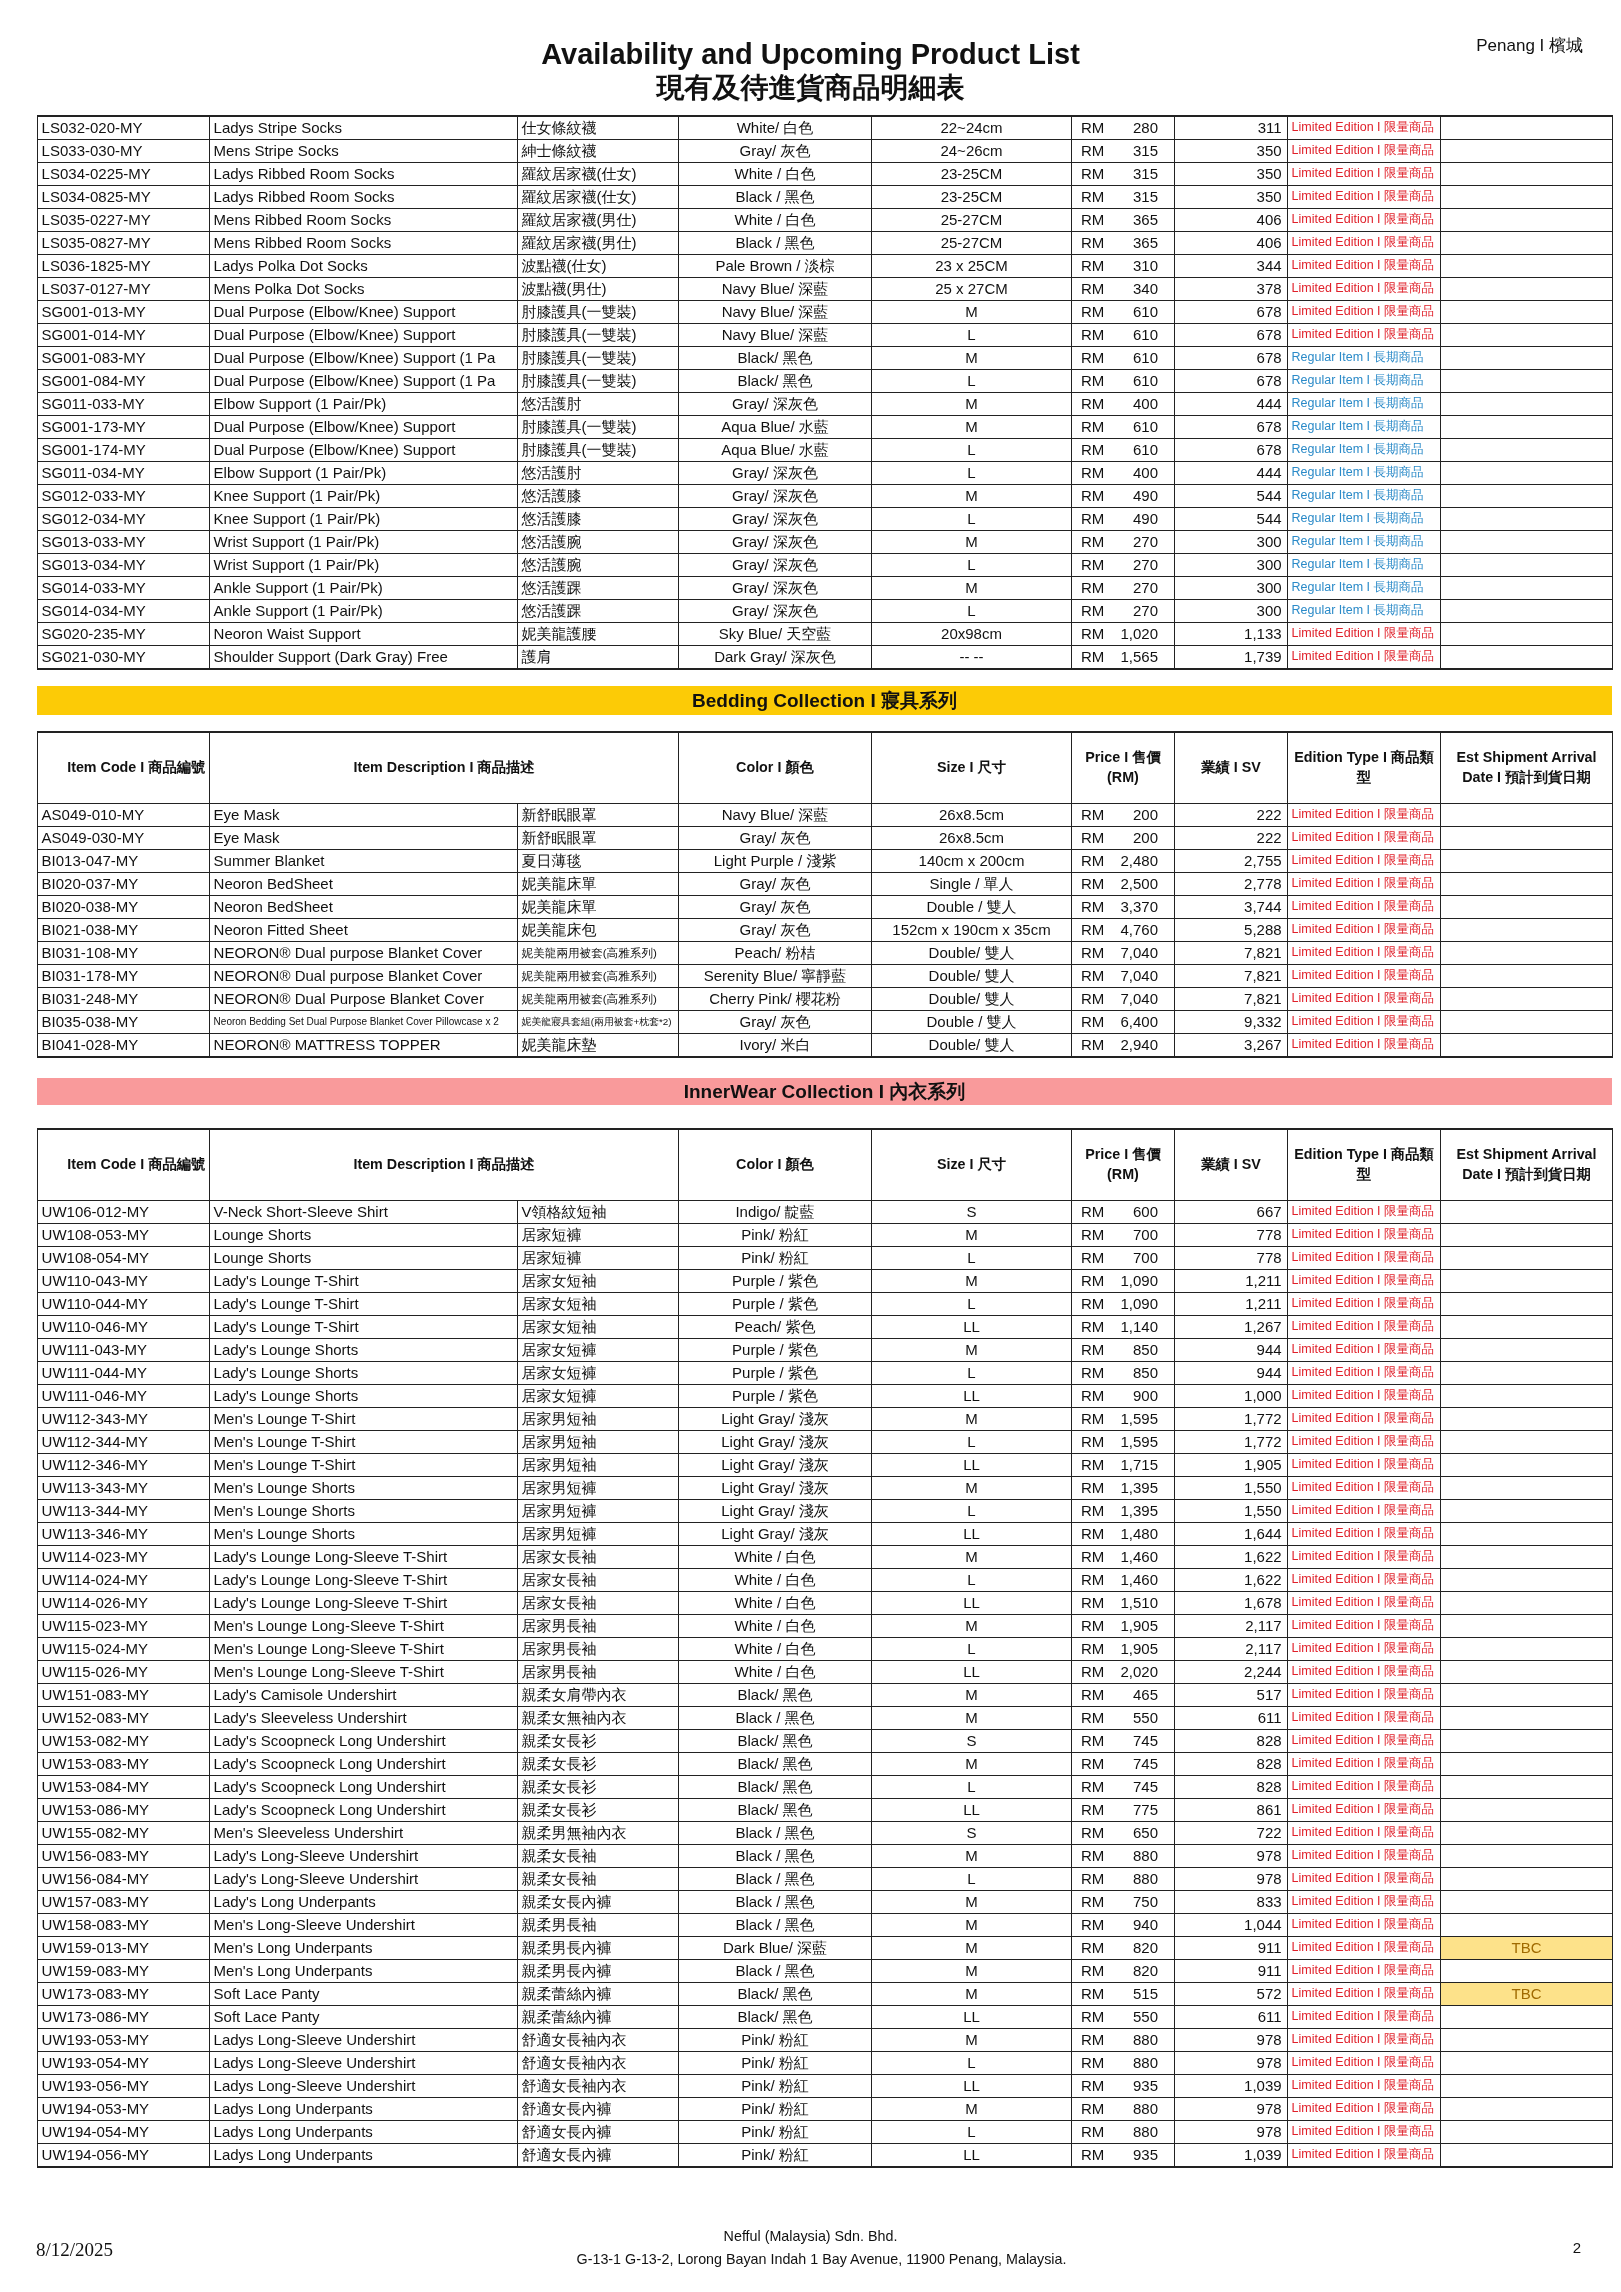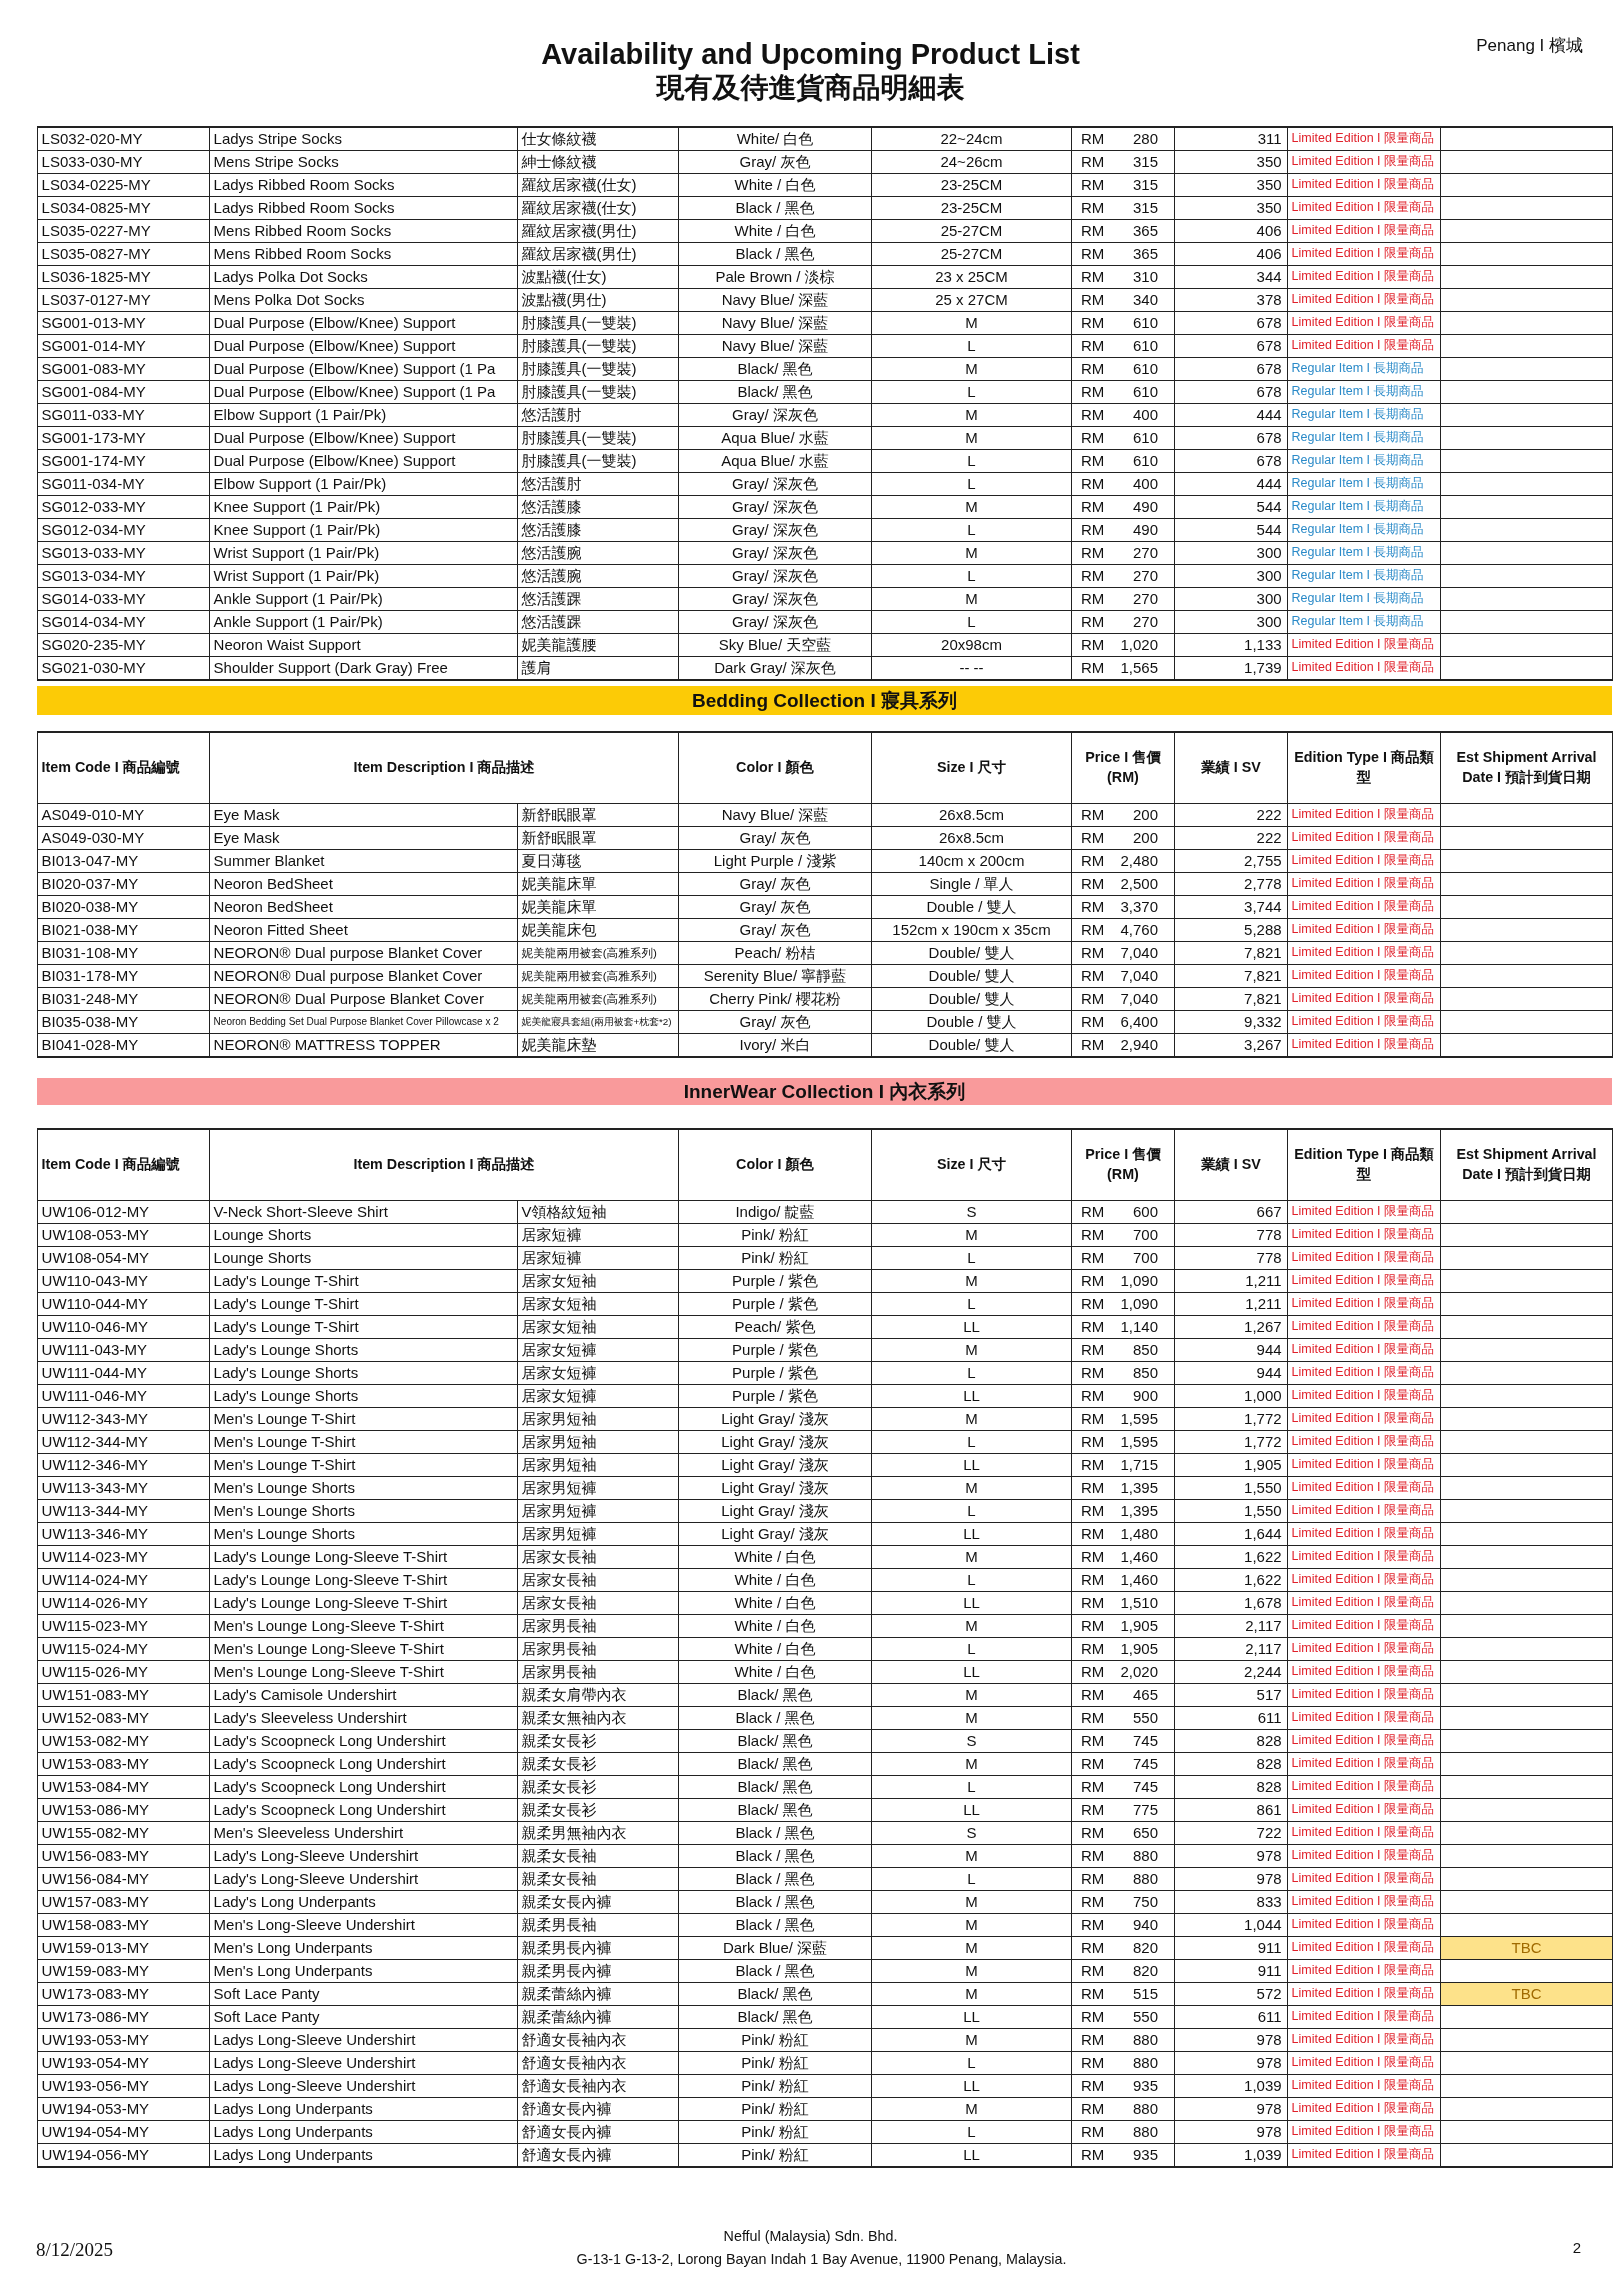"LS032-020-MY" table.grid { top: 126px -> 115px }
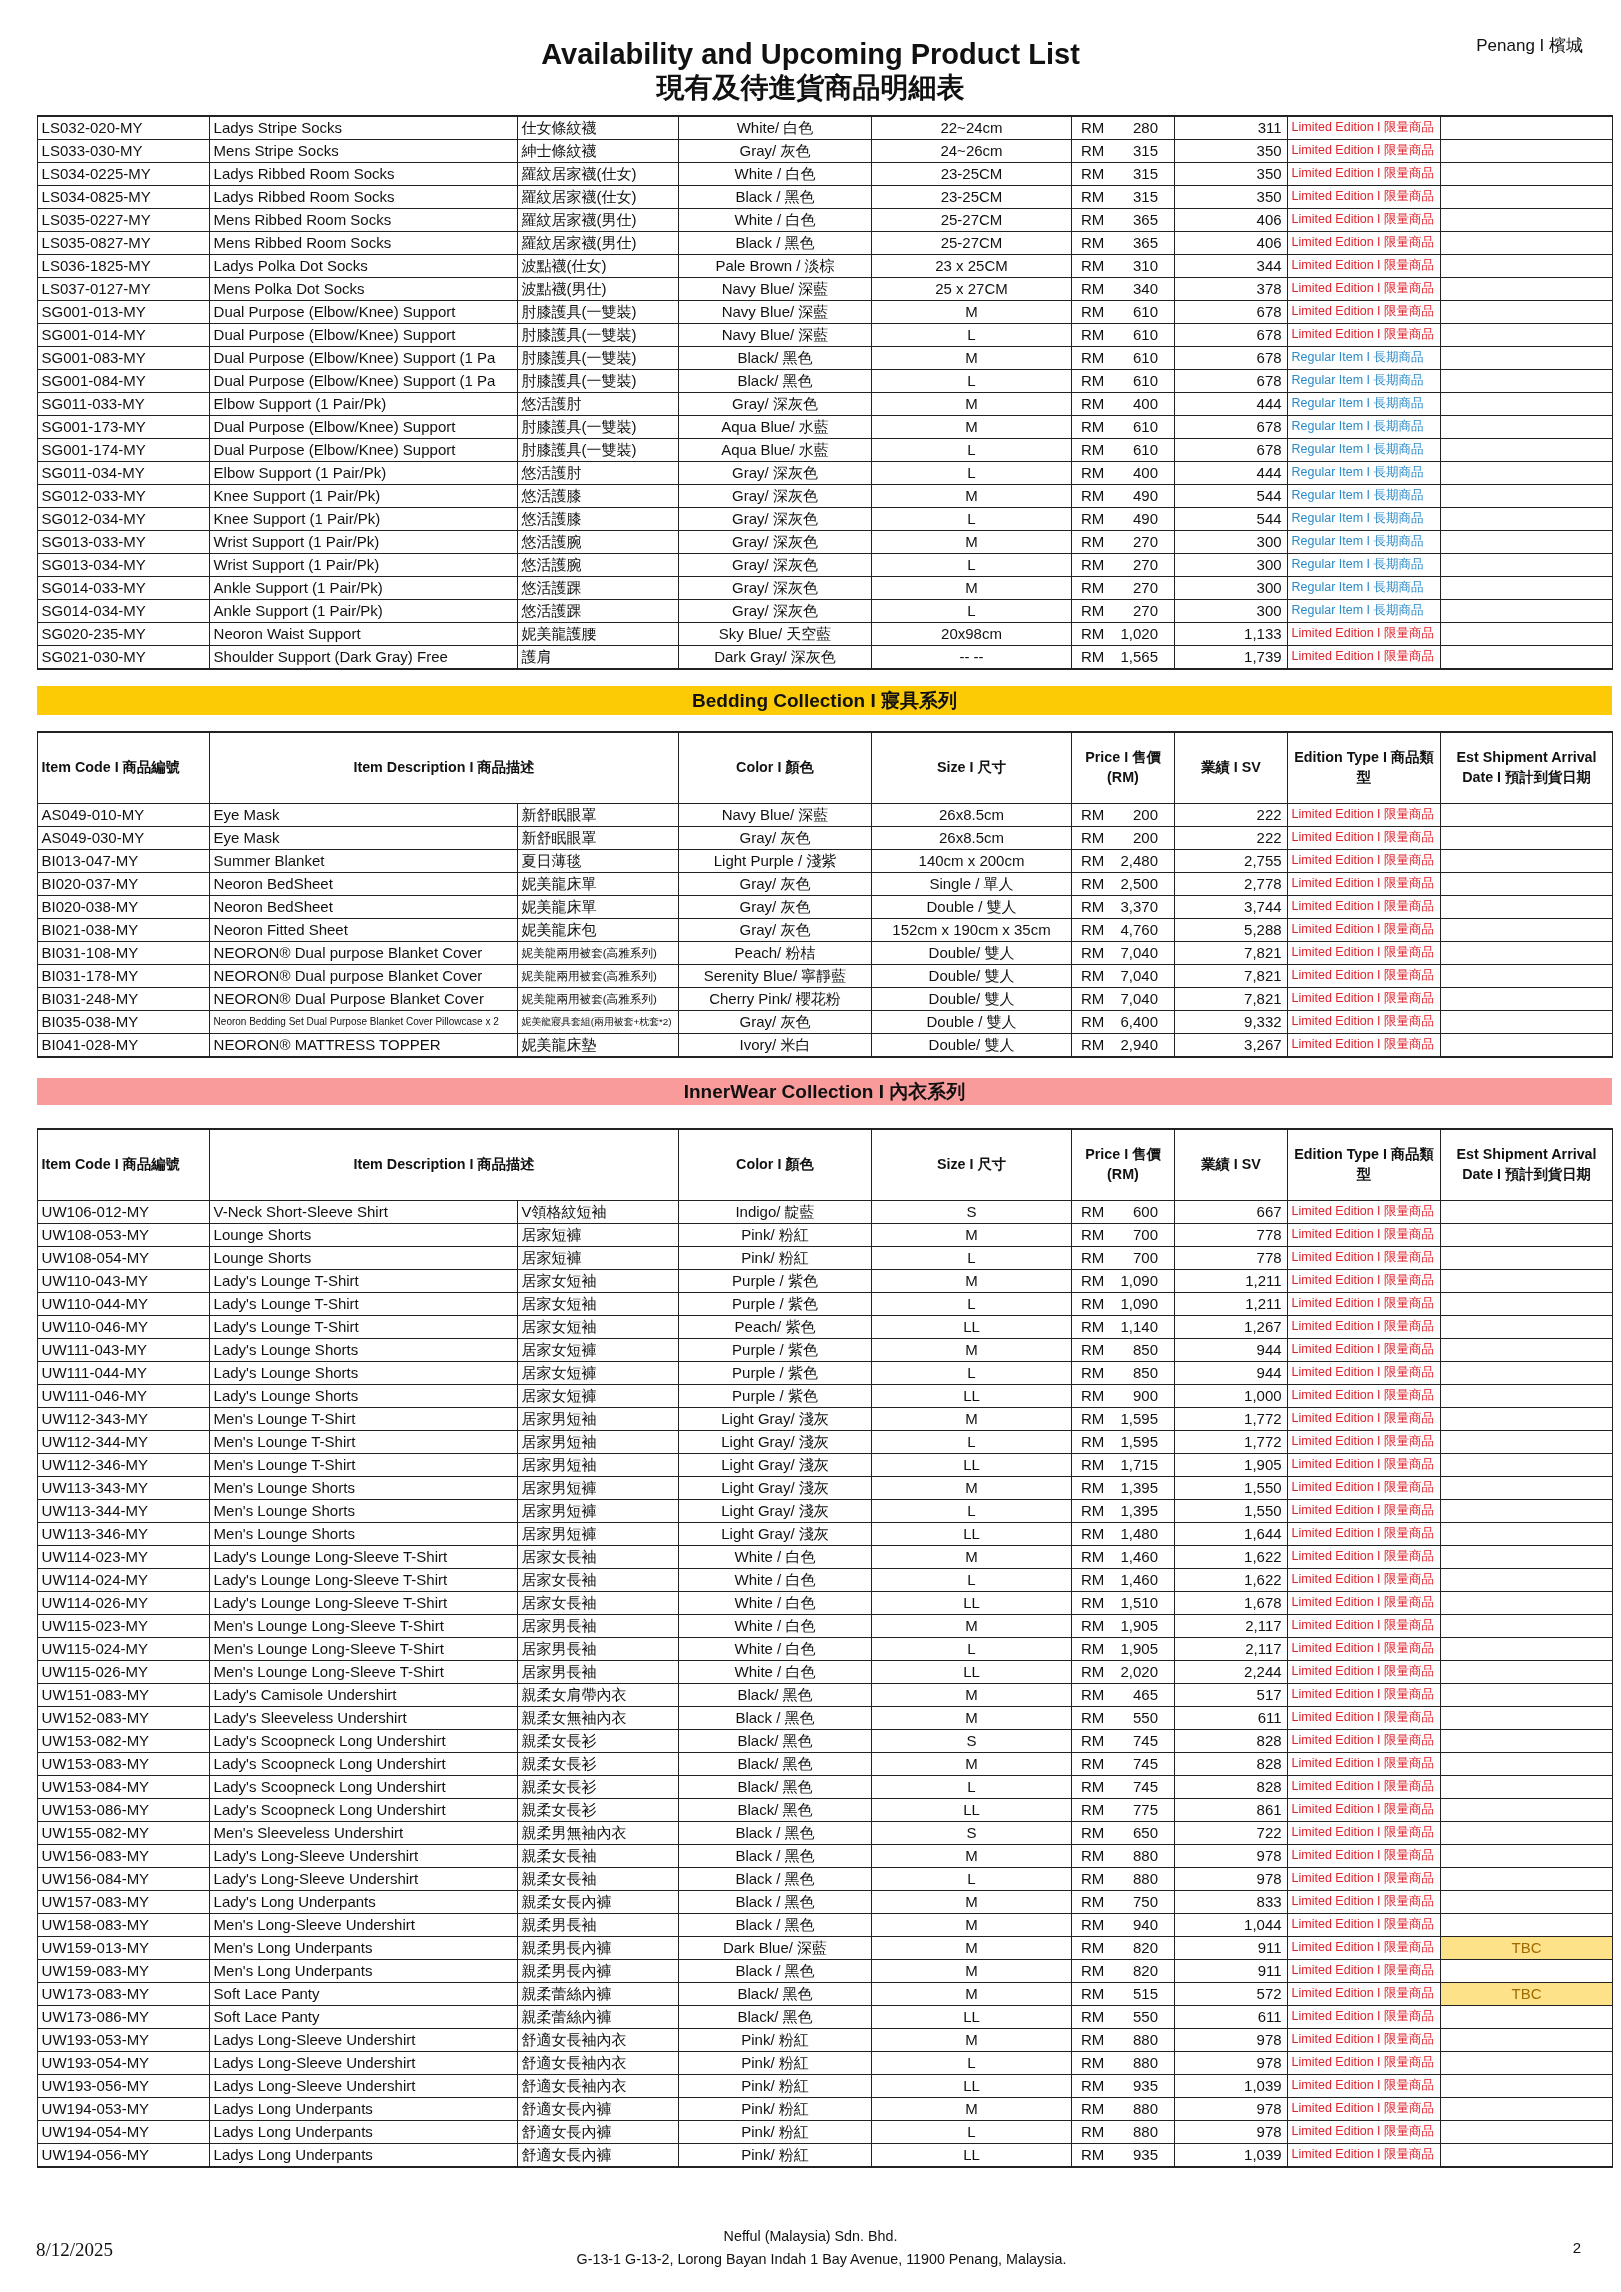"Item Code I 商品編號" tr.head th.left { text-align: left -> right }
